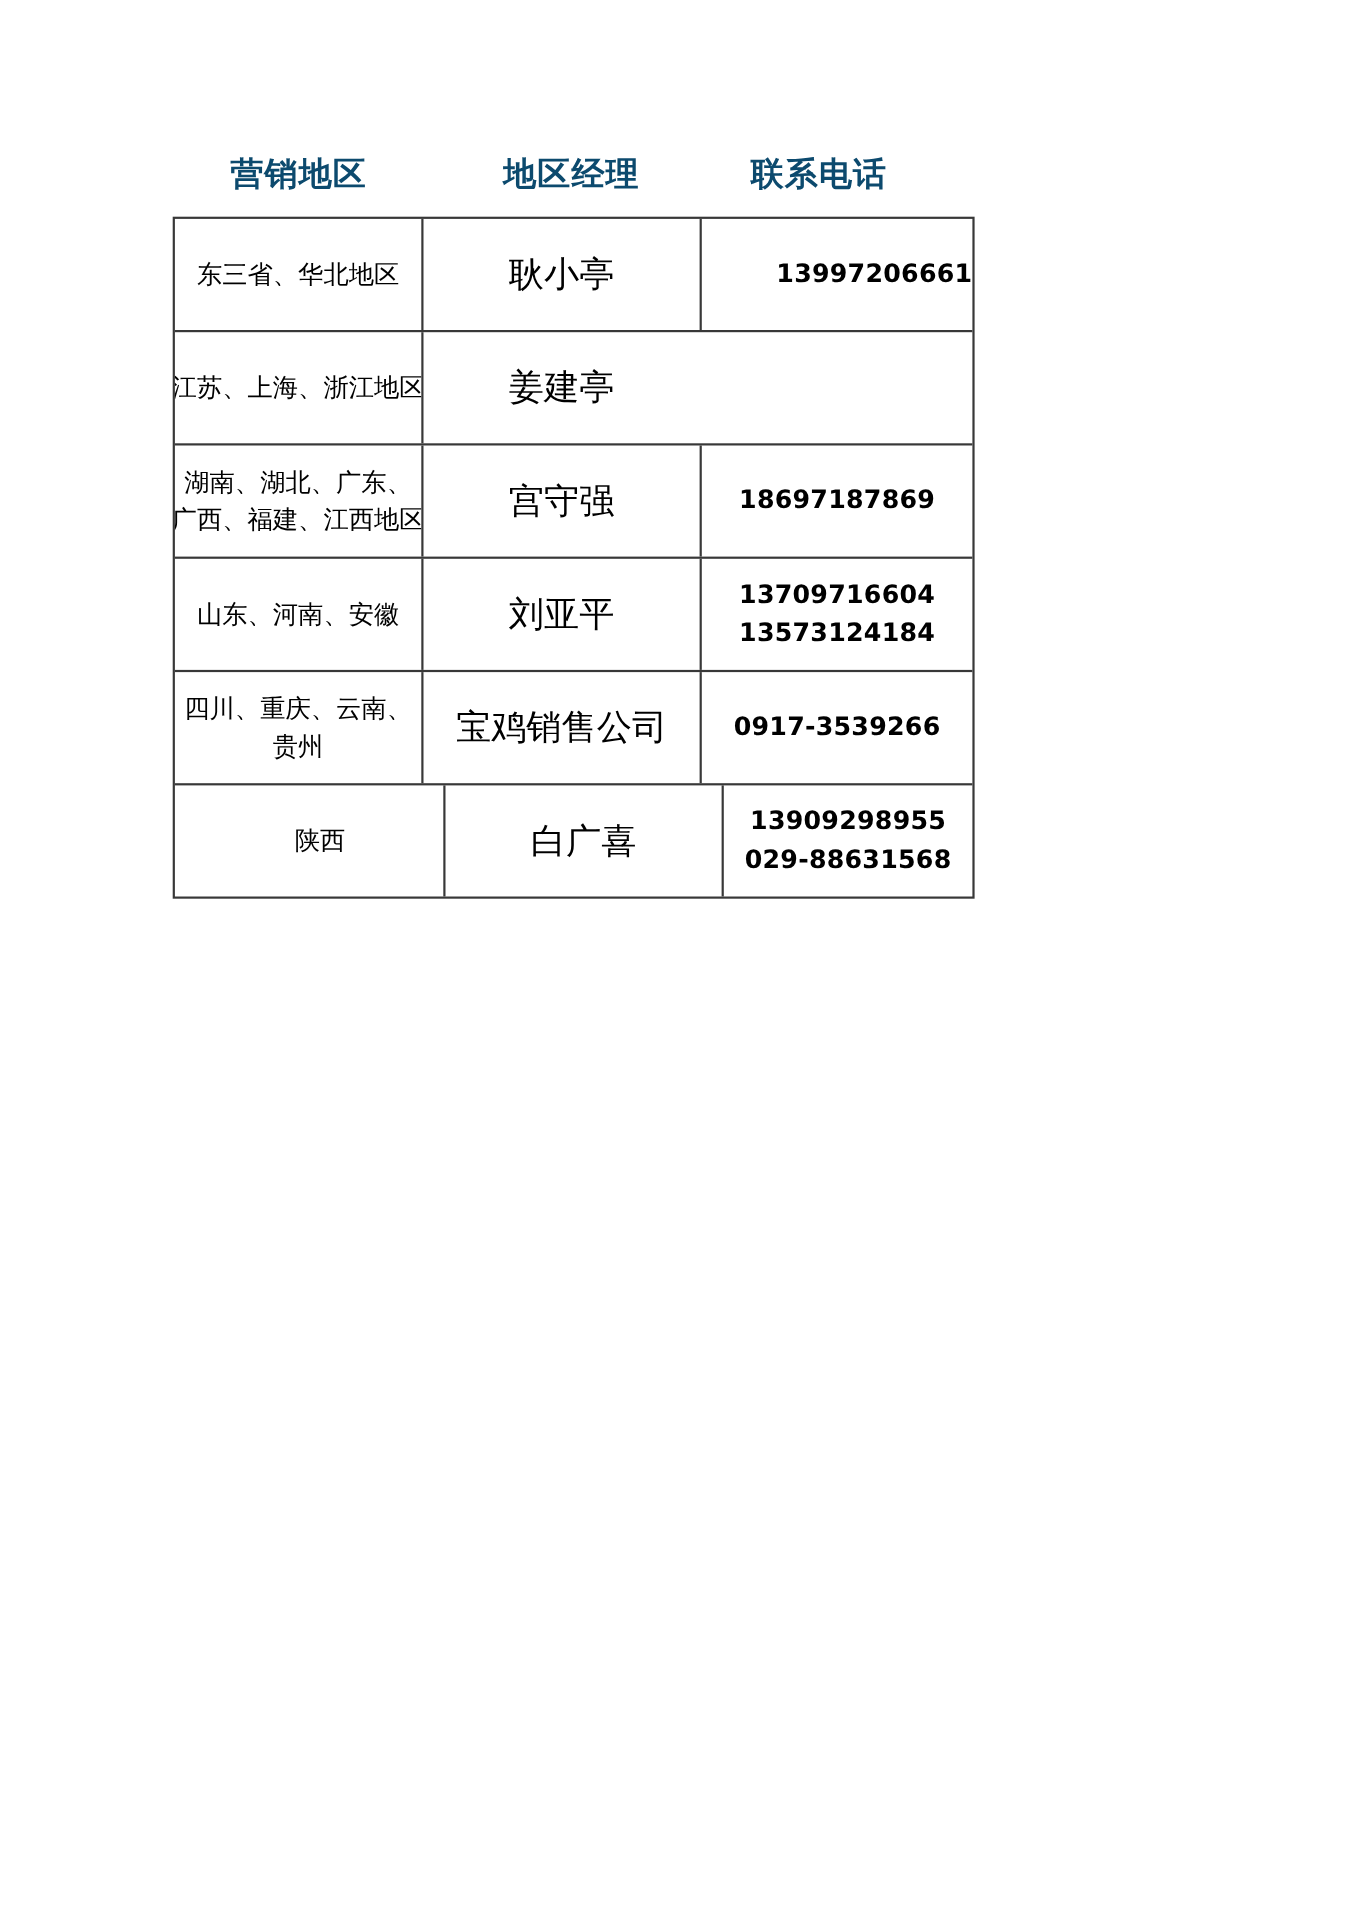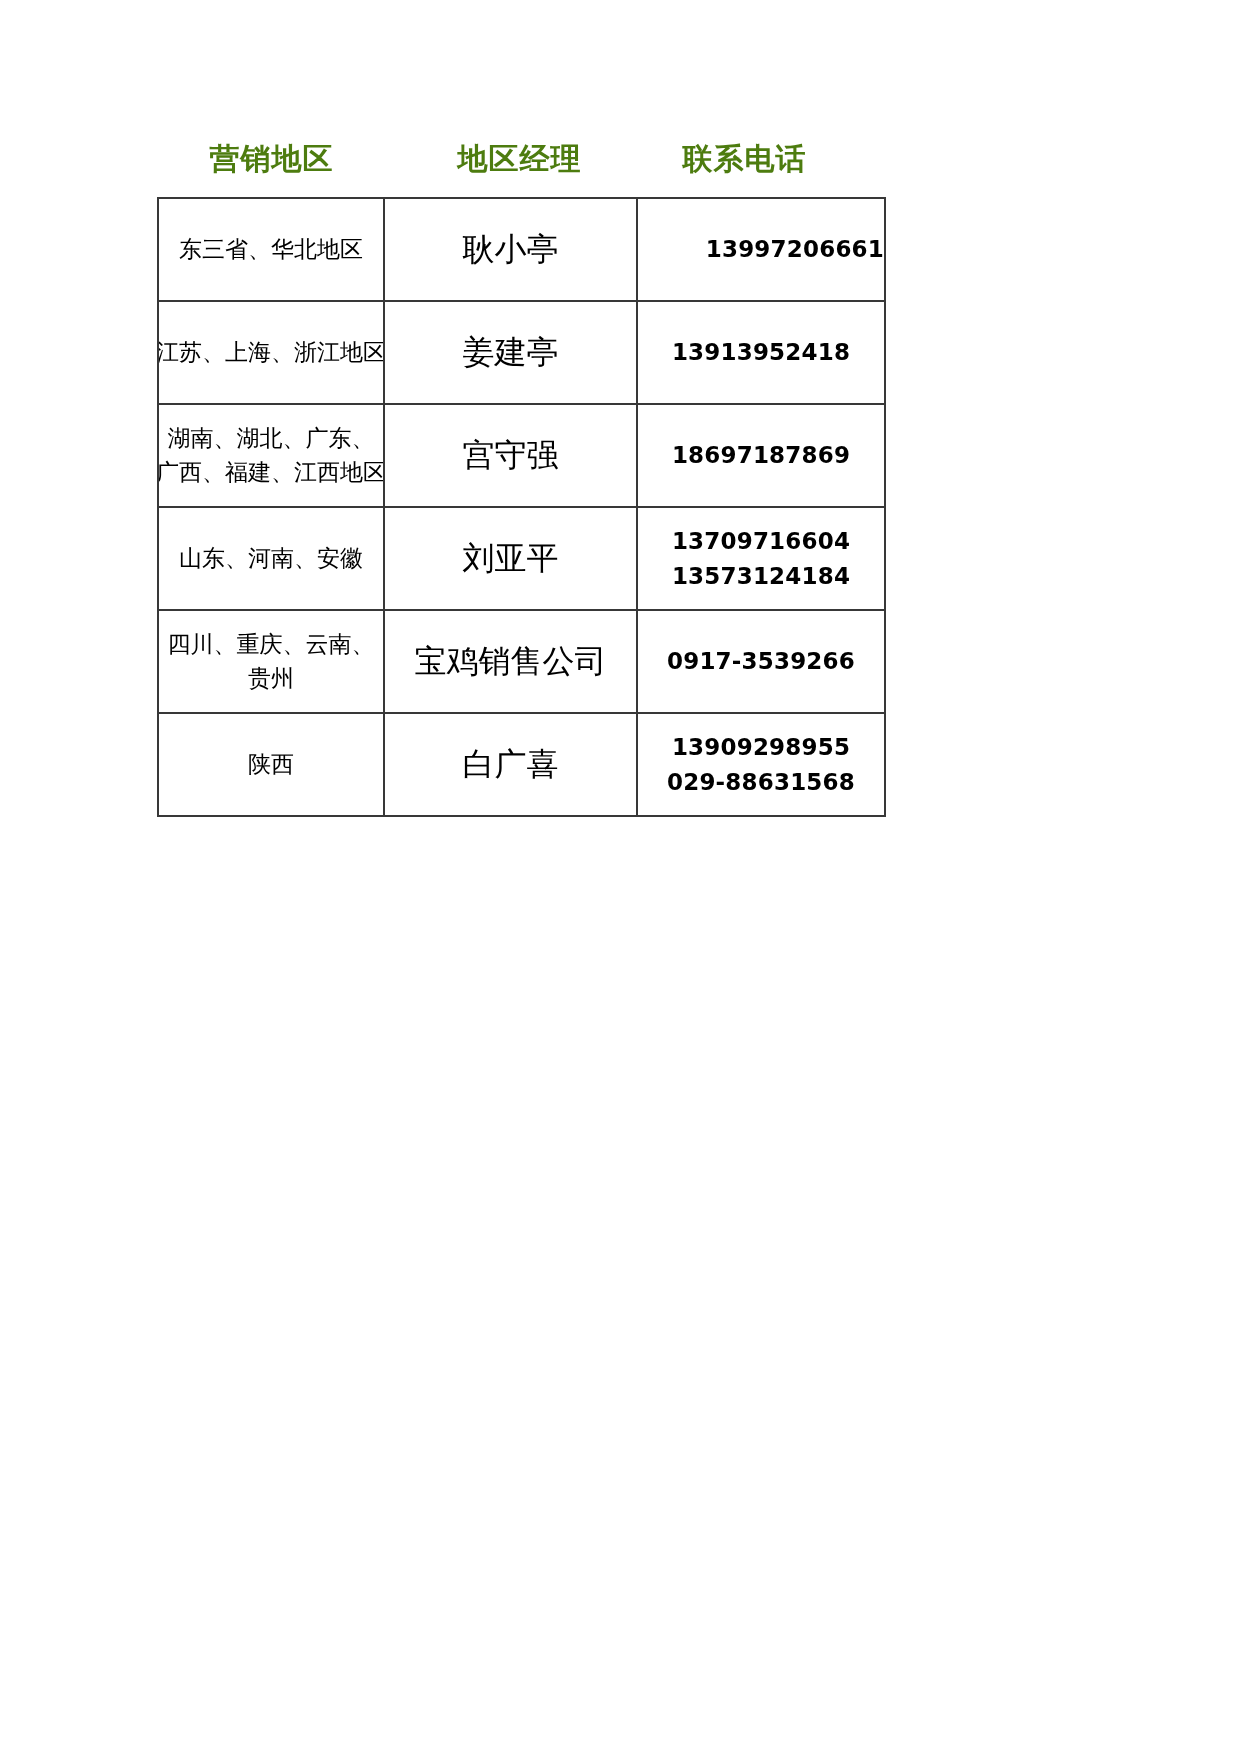"营销地区" .hcell { color: #4d7c0f -> #0c4a6e }
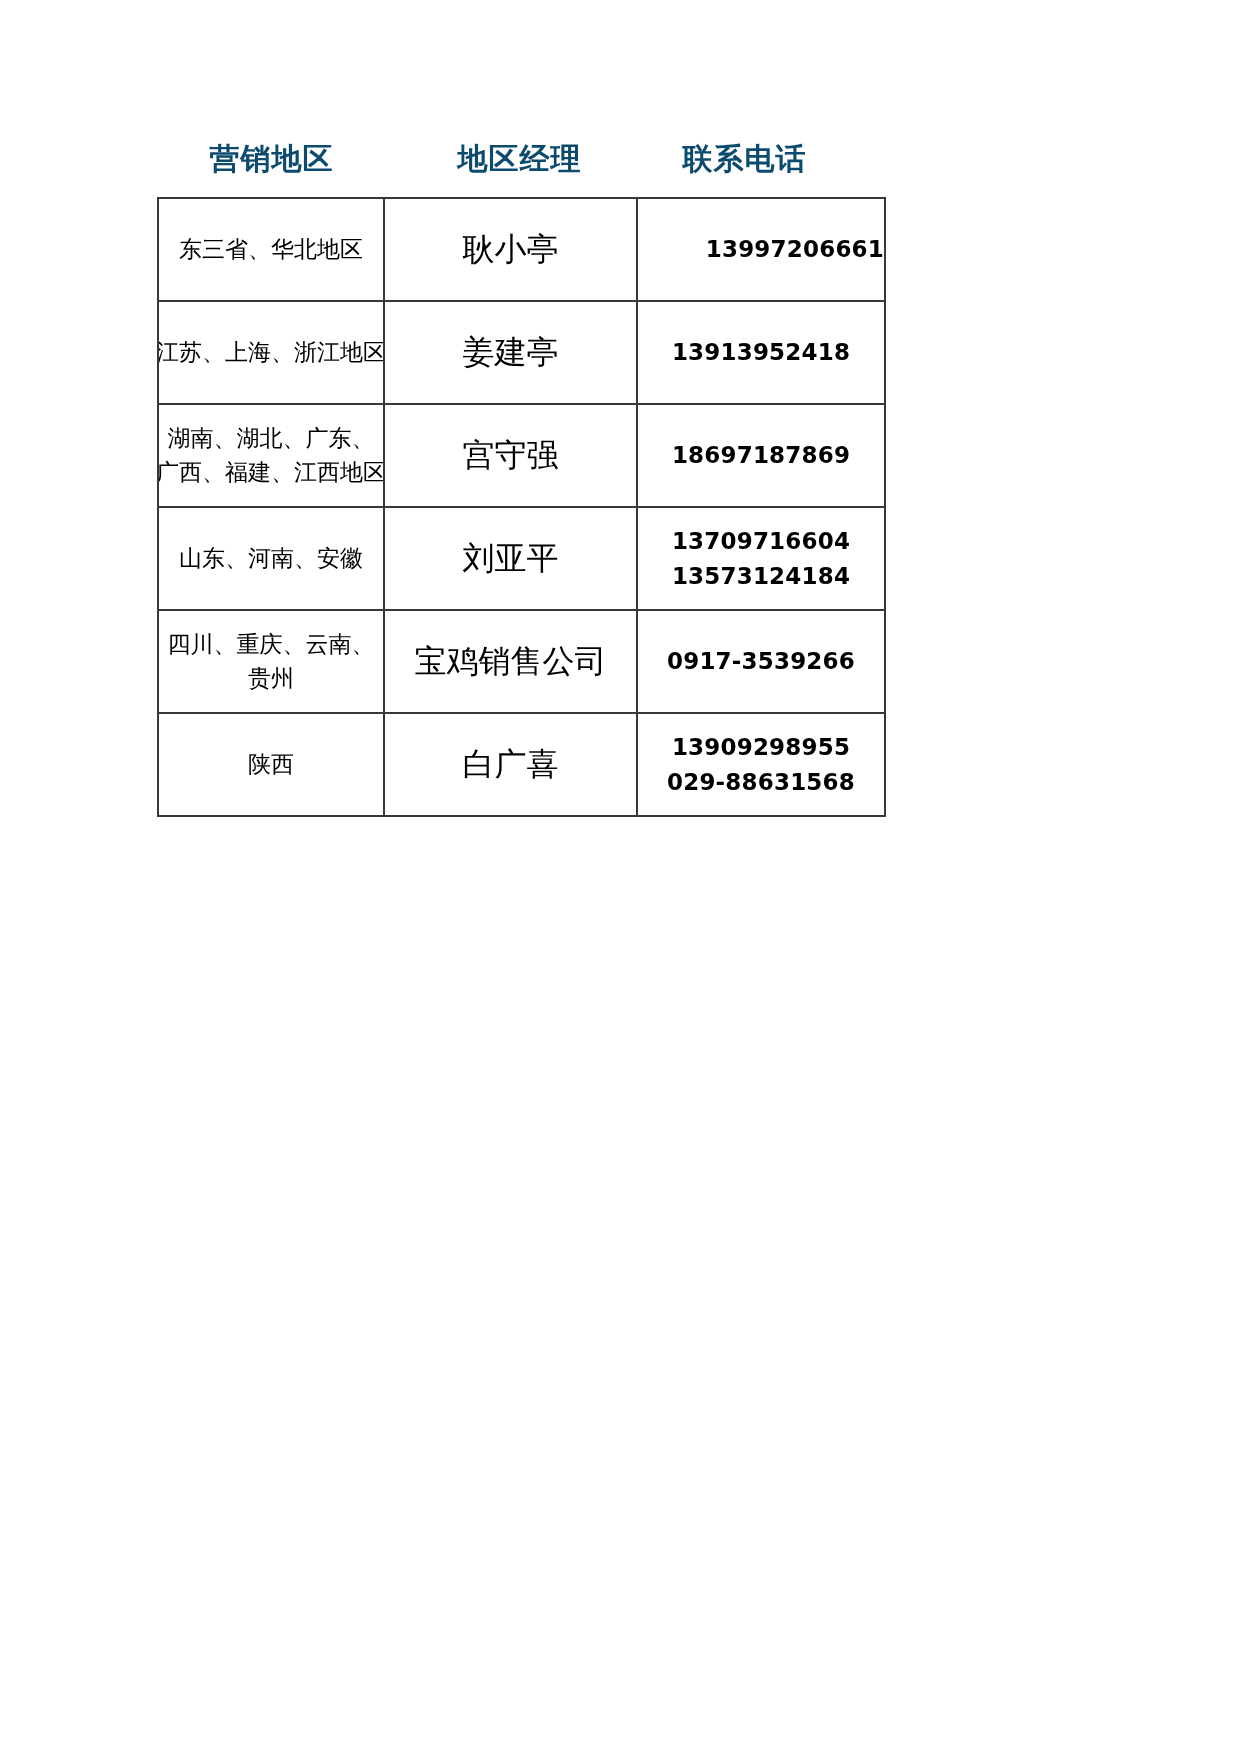"13913952418" div.cell { html: <div> <div>13913952418</div> </div> -> none }
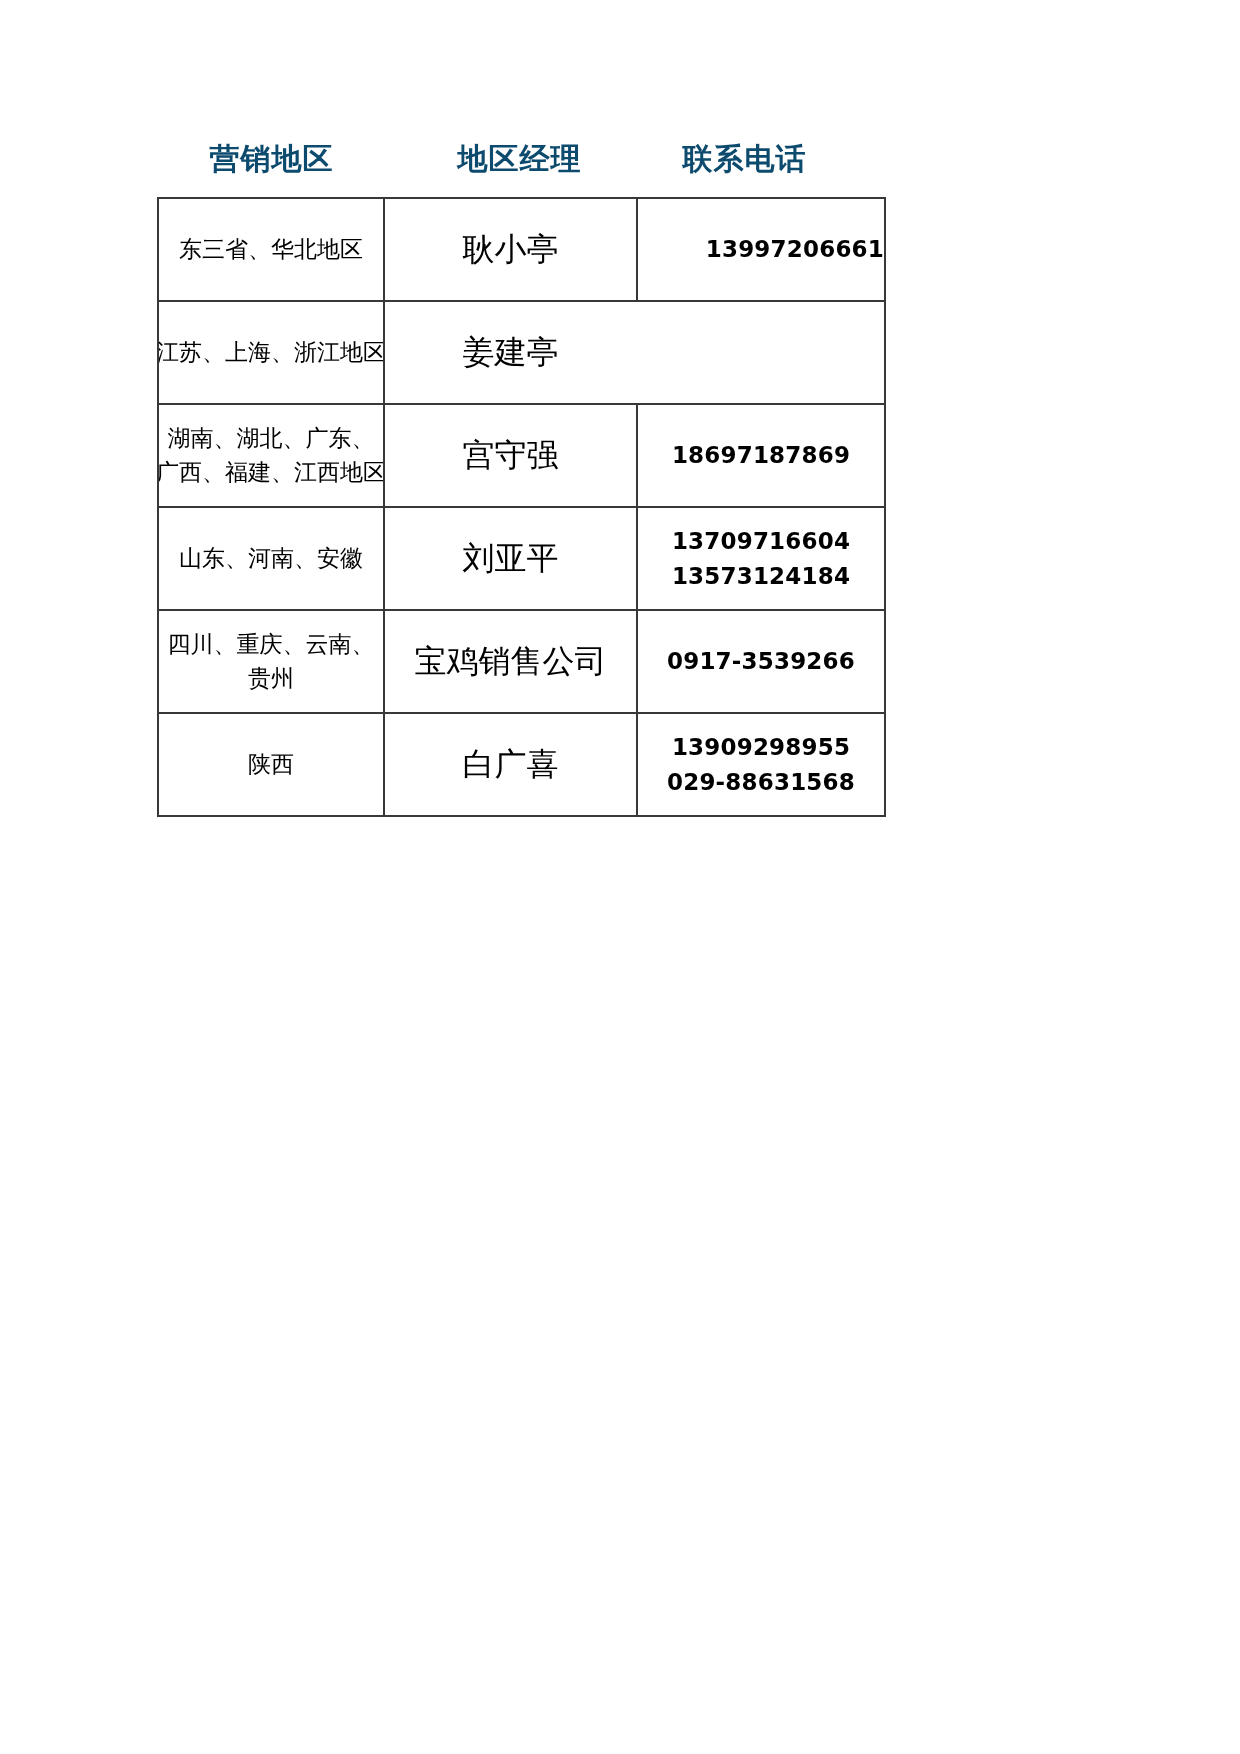"陕西" div.trow { padding-left: none -> 20px }
